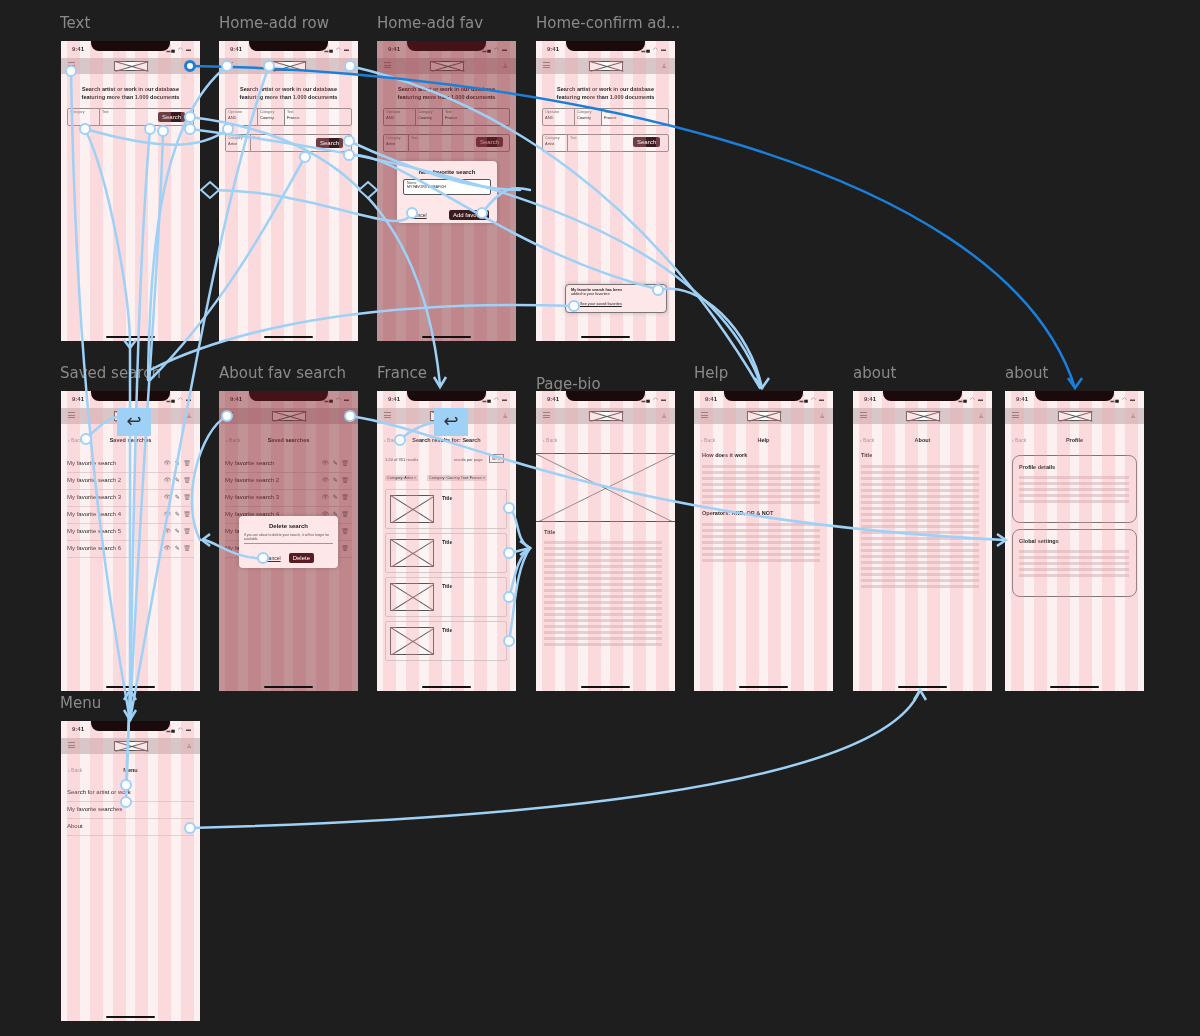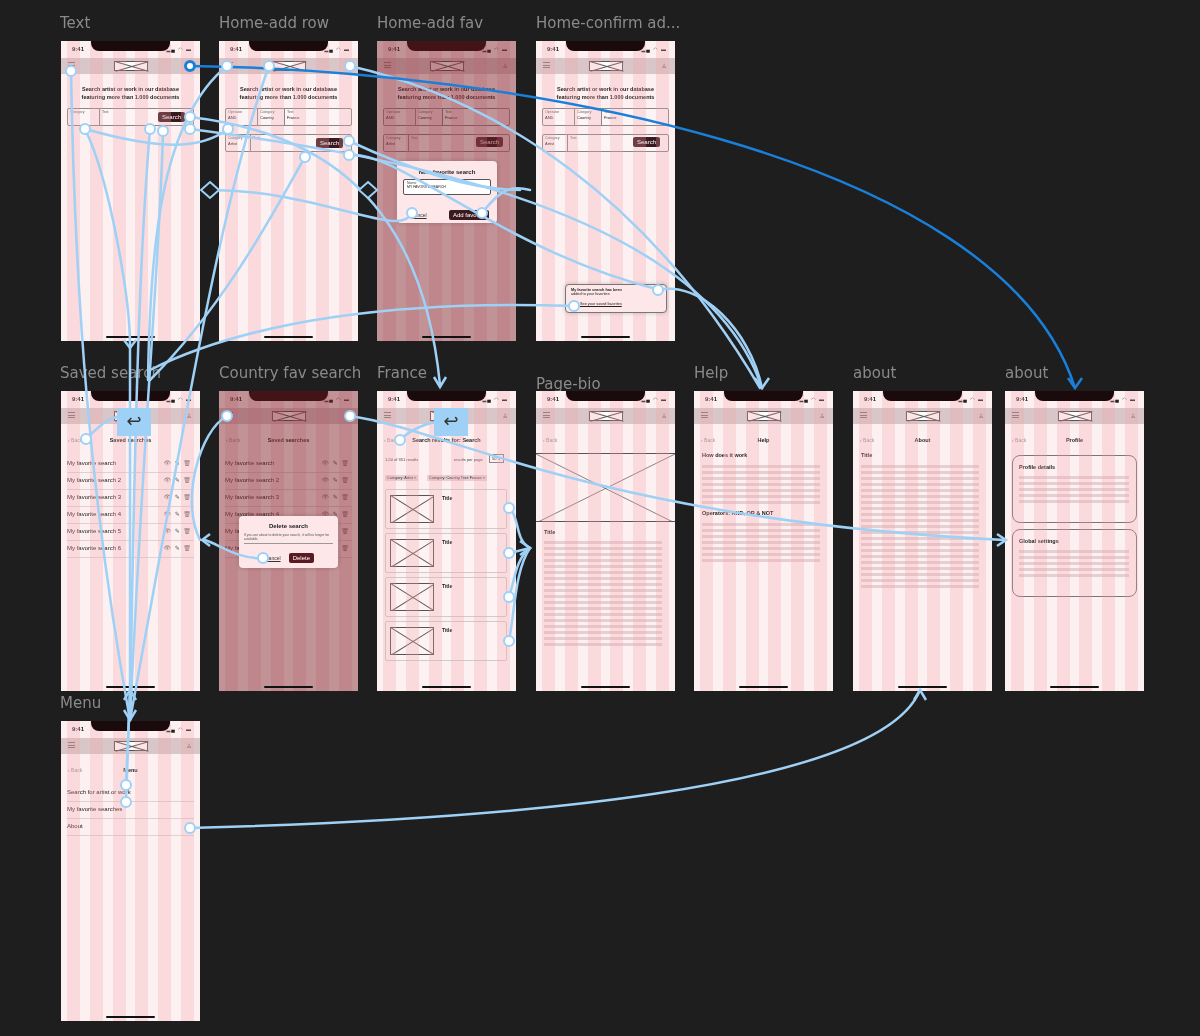"Country fav search" div.frame-title { text: Country -> About }
